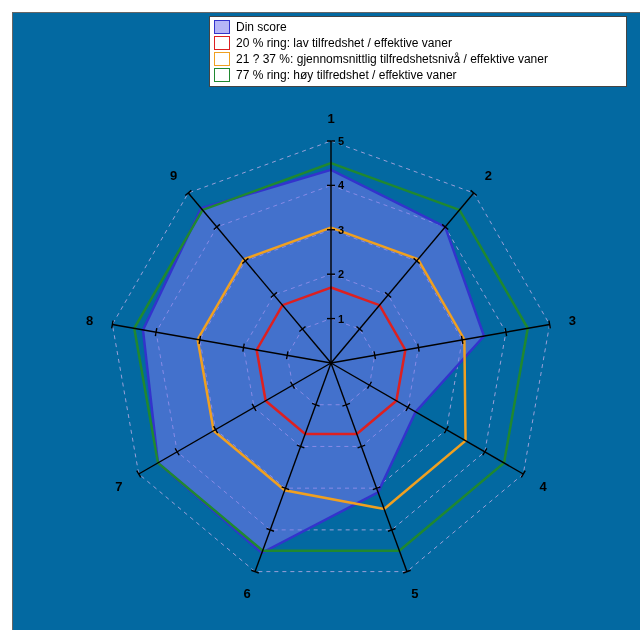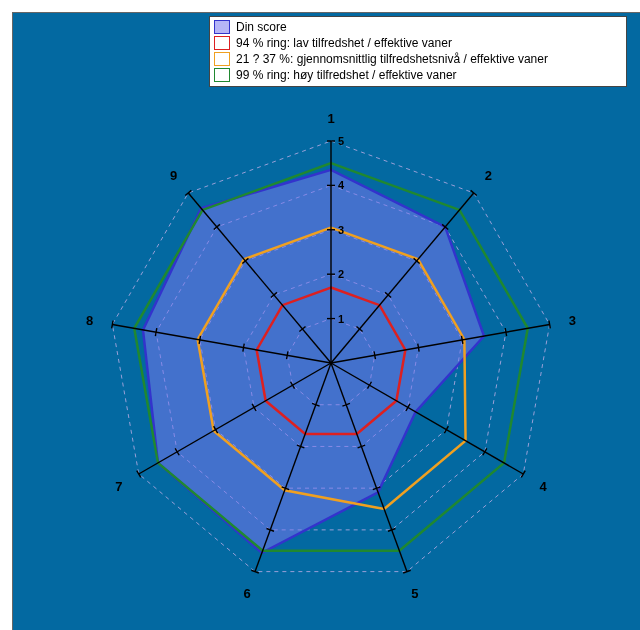"94 % ring: lav tilfredshet" span { text: 94 -> 20 }
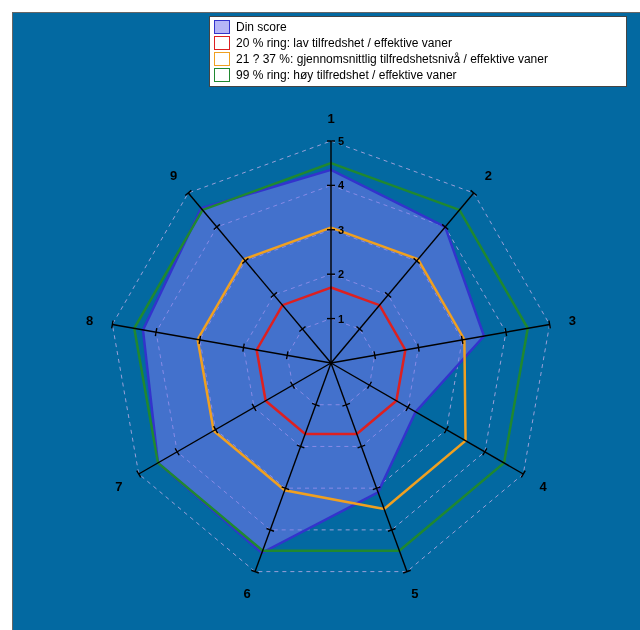"99 % ring: høy tilfredshet" span { text: 99 -> 77 }
